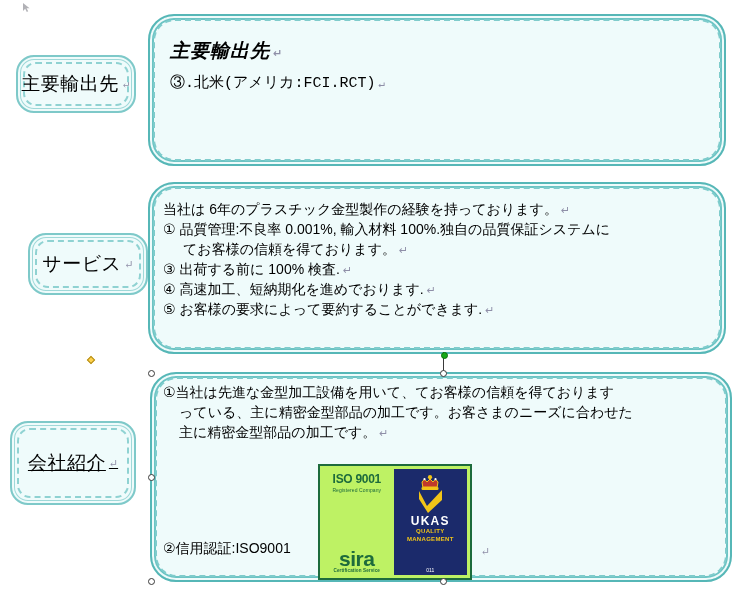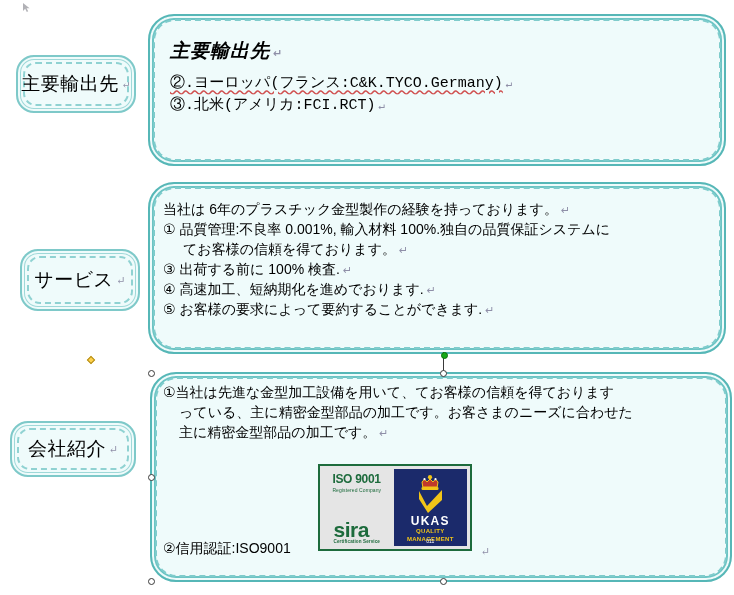"②.ヨーロッパ(フランス:C&K.TYCO.Germany) ↵" div.line { html: <div> <span>②.ヨーロッパ(フランス:C&amp;K.TYCO.Germany)</span><span>↵</span> </div> -> none }
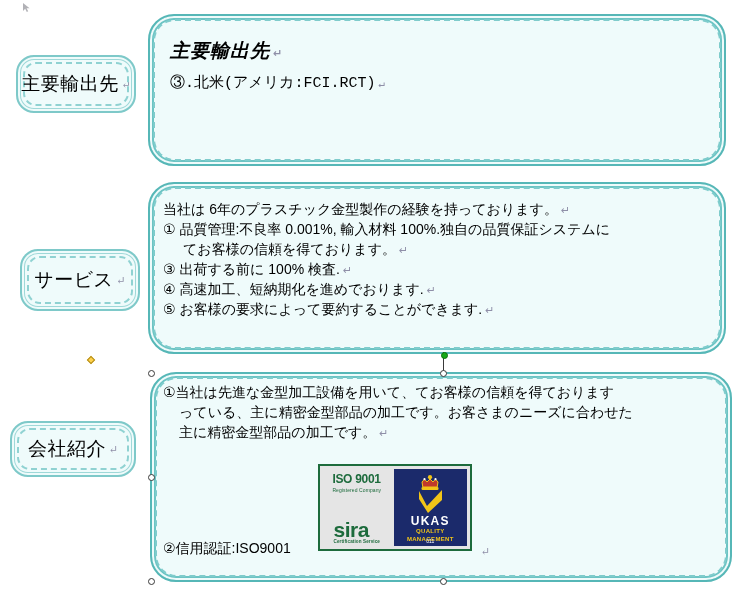"サービス" div.label-pill { left: 20px -> 28px; margin-top: 16px -> none }
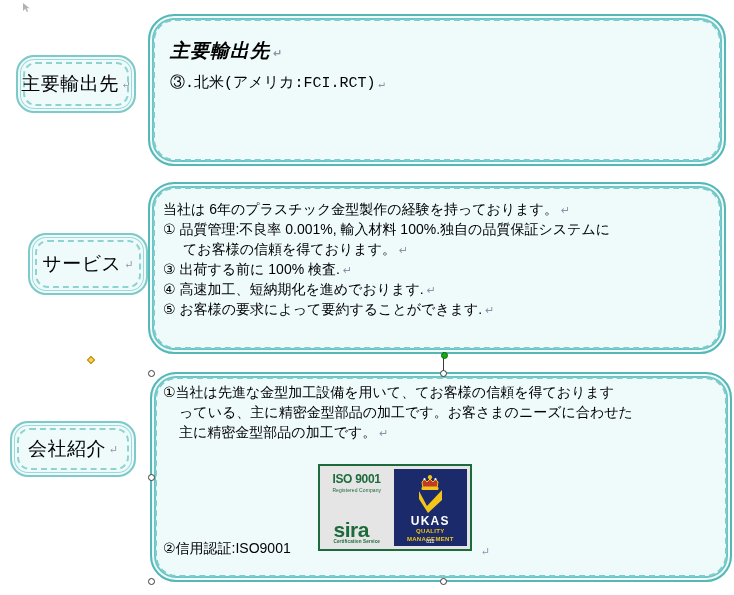"会社紹介" div.label-pill { height: 56px -> 84px; text-decoration: none -> underline }
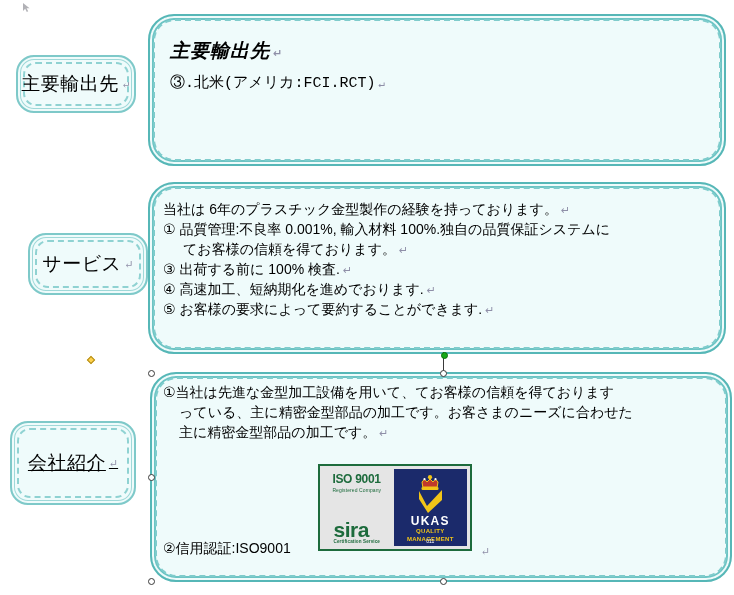"ISO 9001" #cert-image { background: #e5e5e5 -> #bef264; height: 87px -> 116px; text-align: none -> center }
